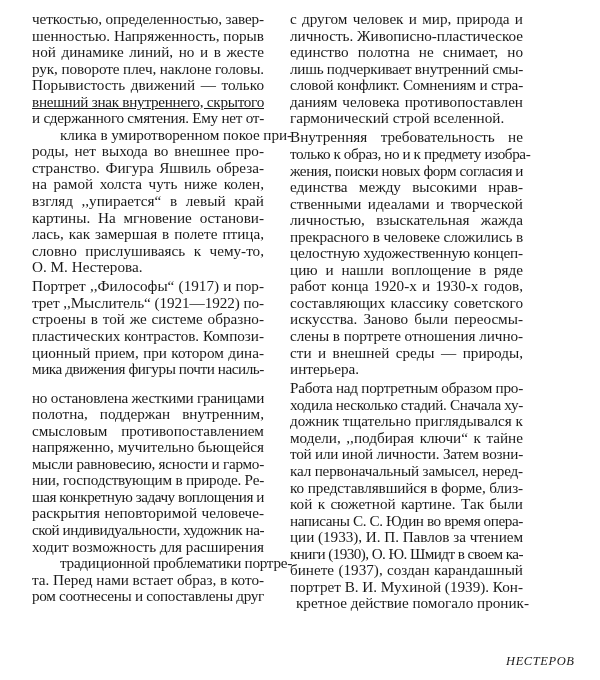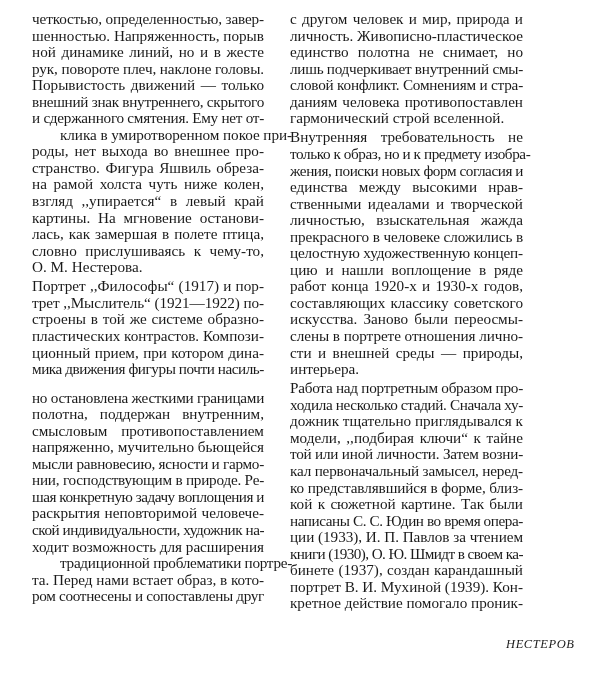"внешний знак внутреннего, скрытого" span.line { text-decoration: none -> underline }
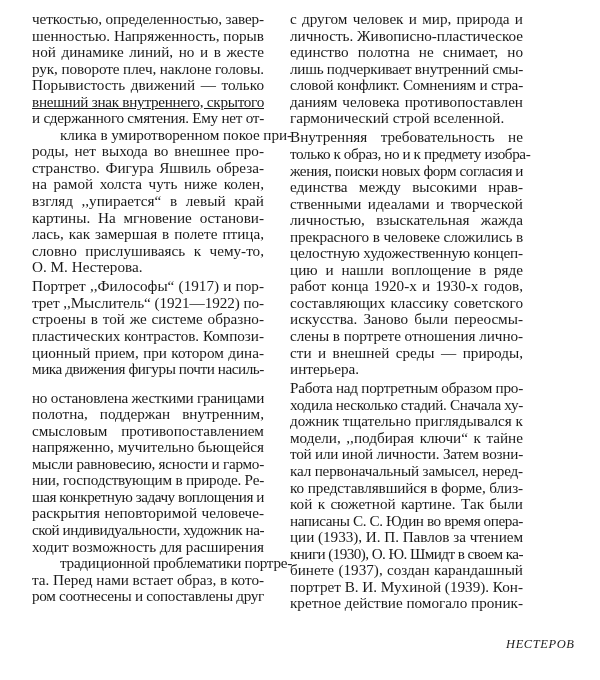"кретное действие помогало проник-" span.line { margin-left: none -> 6px }
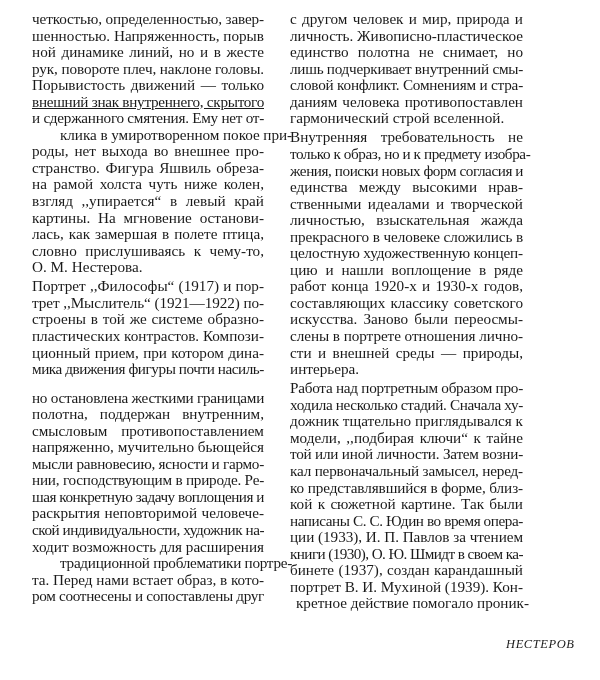"НЕСТЕРОВ" .footer { top: 637px -> 654px }
